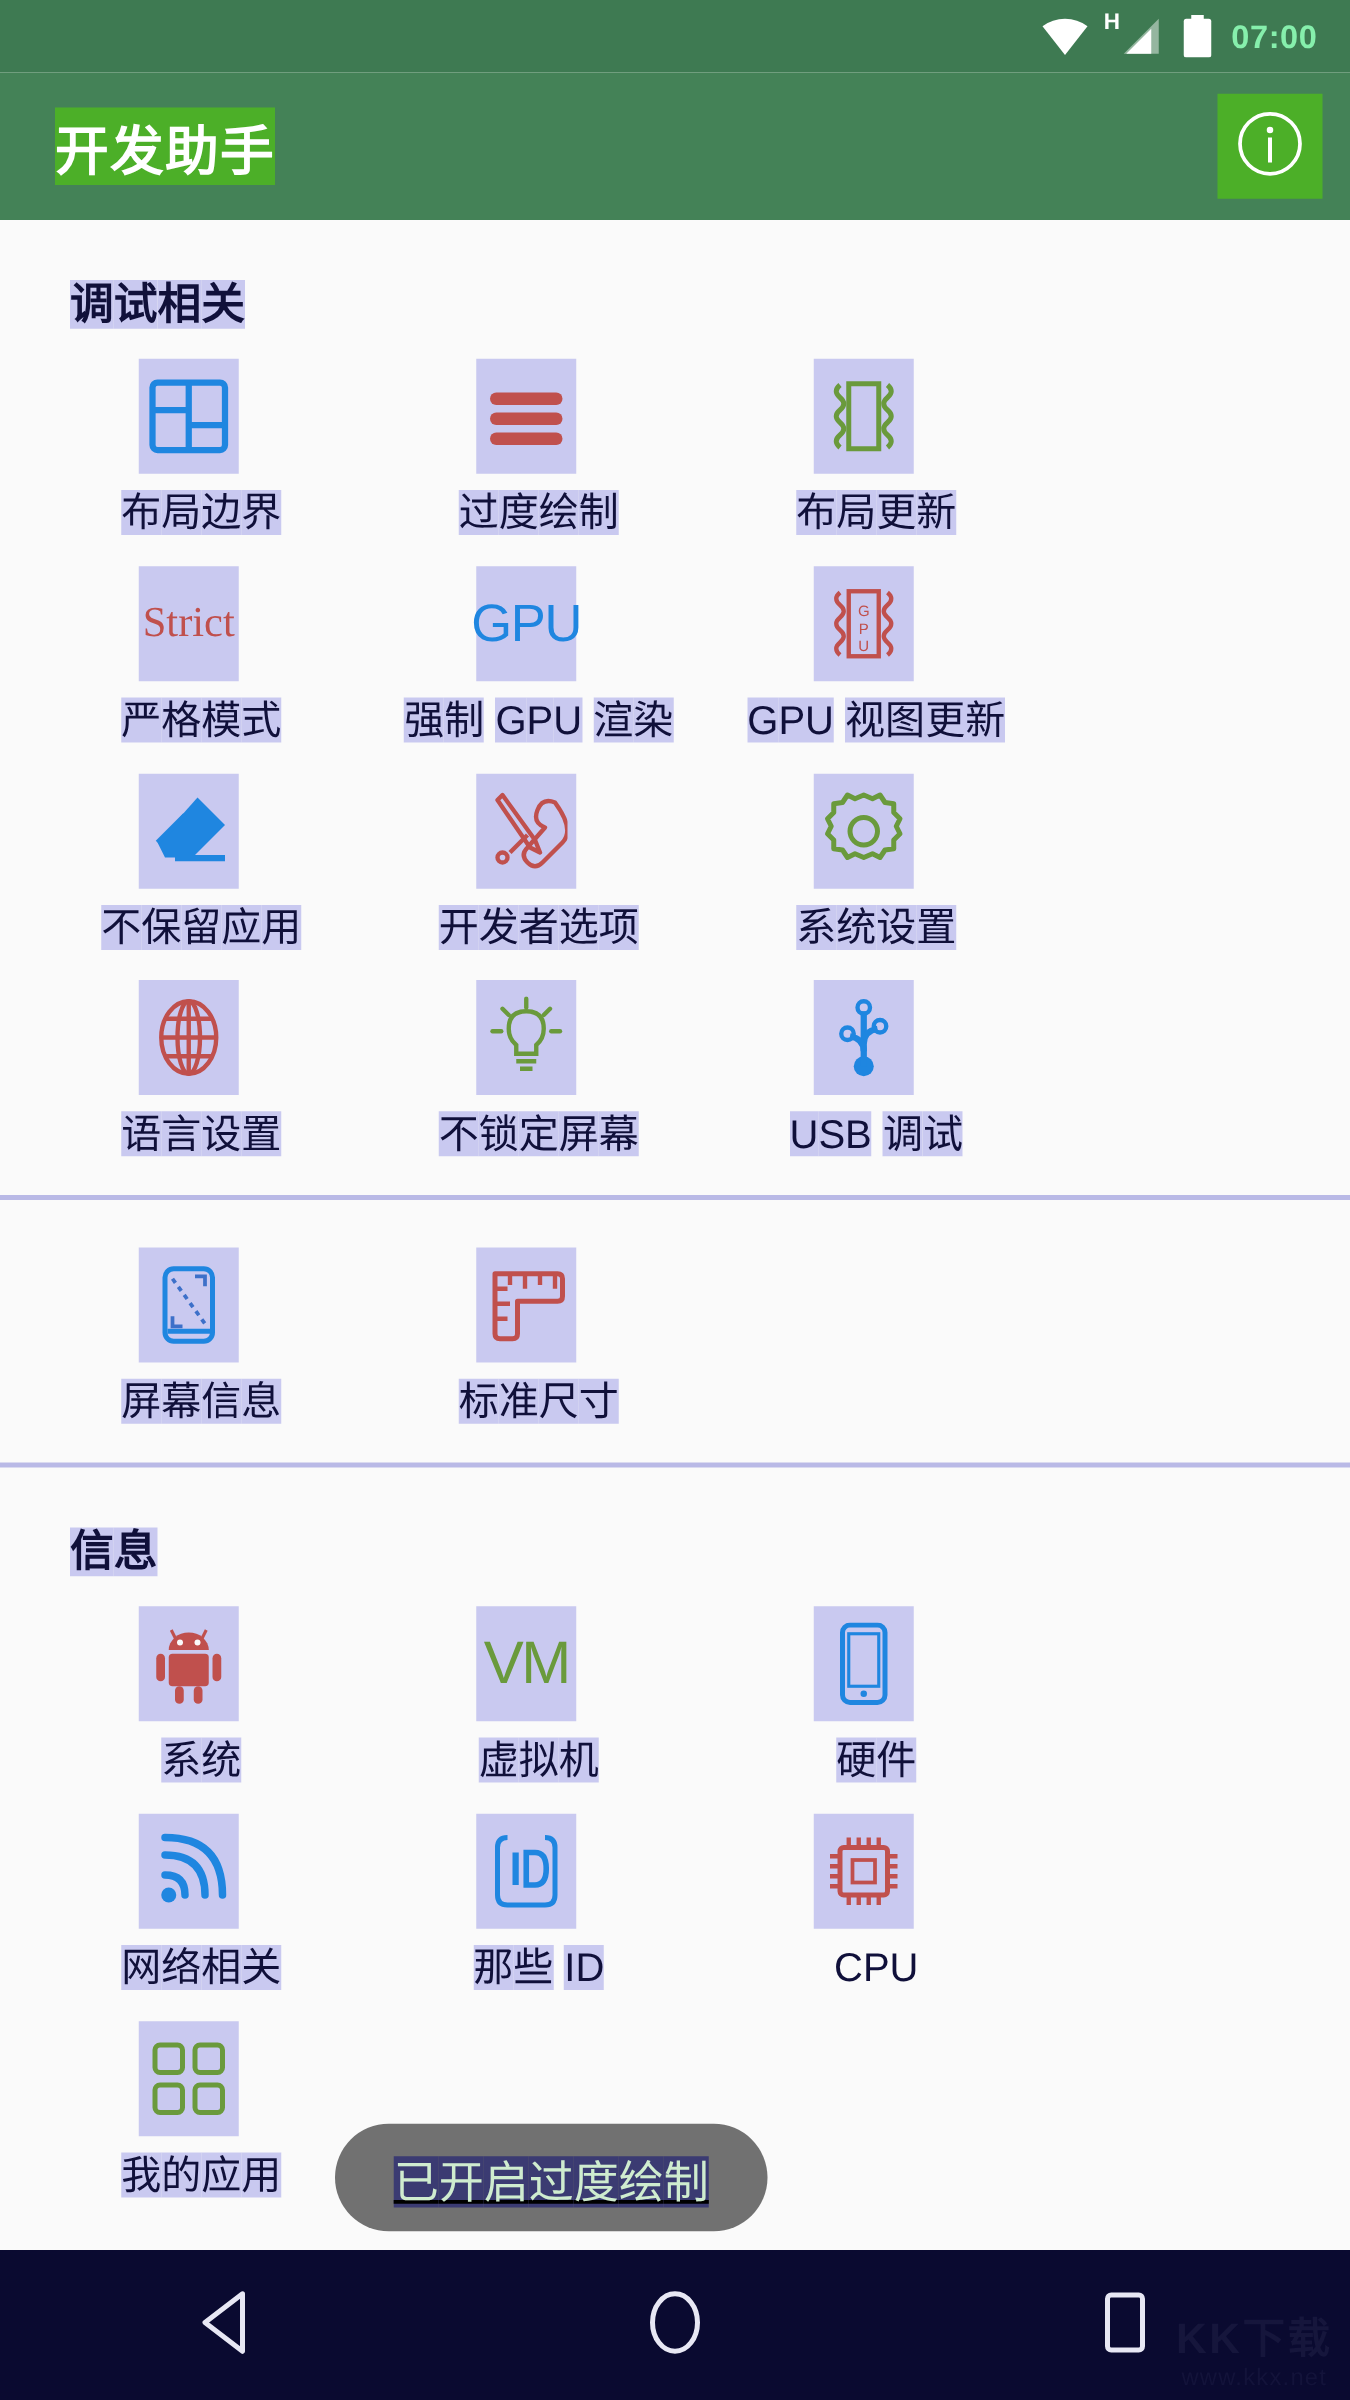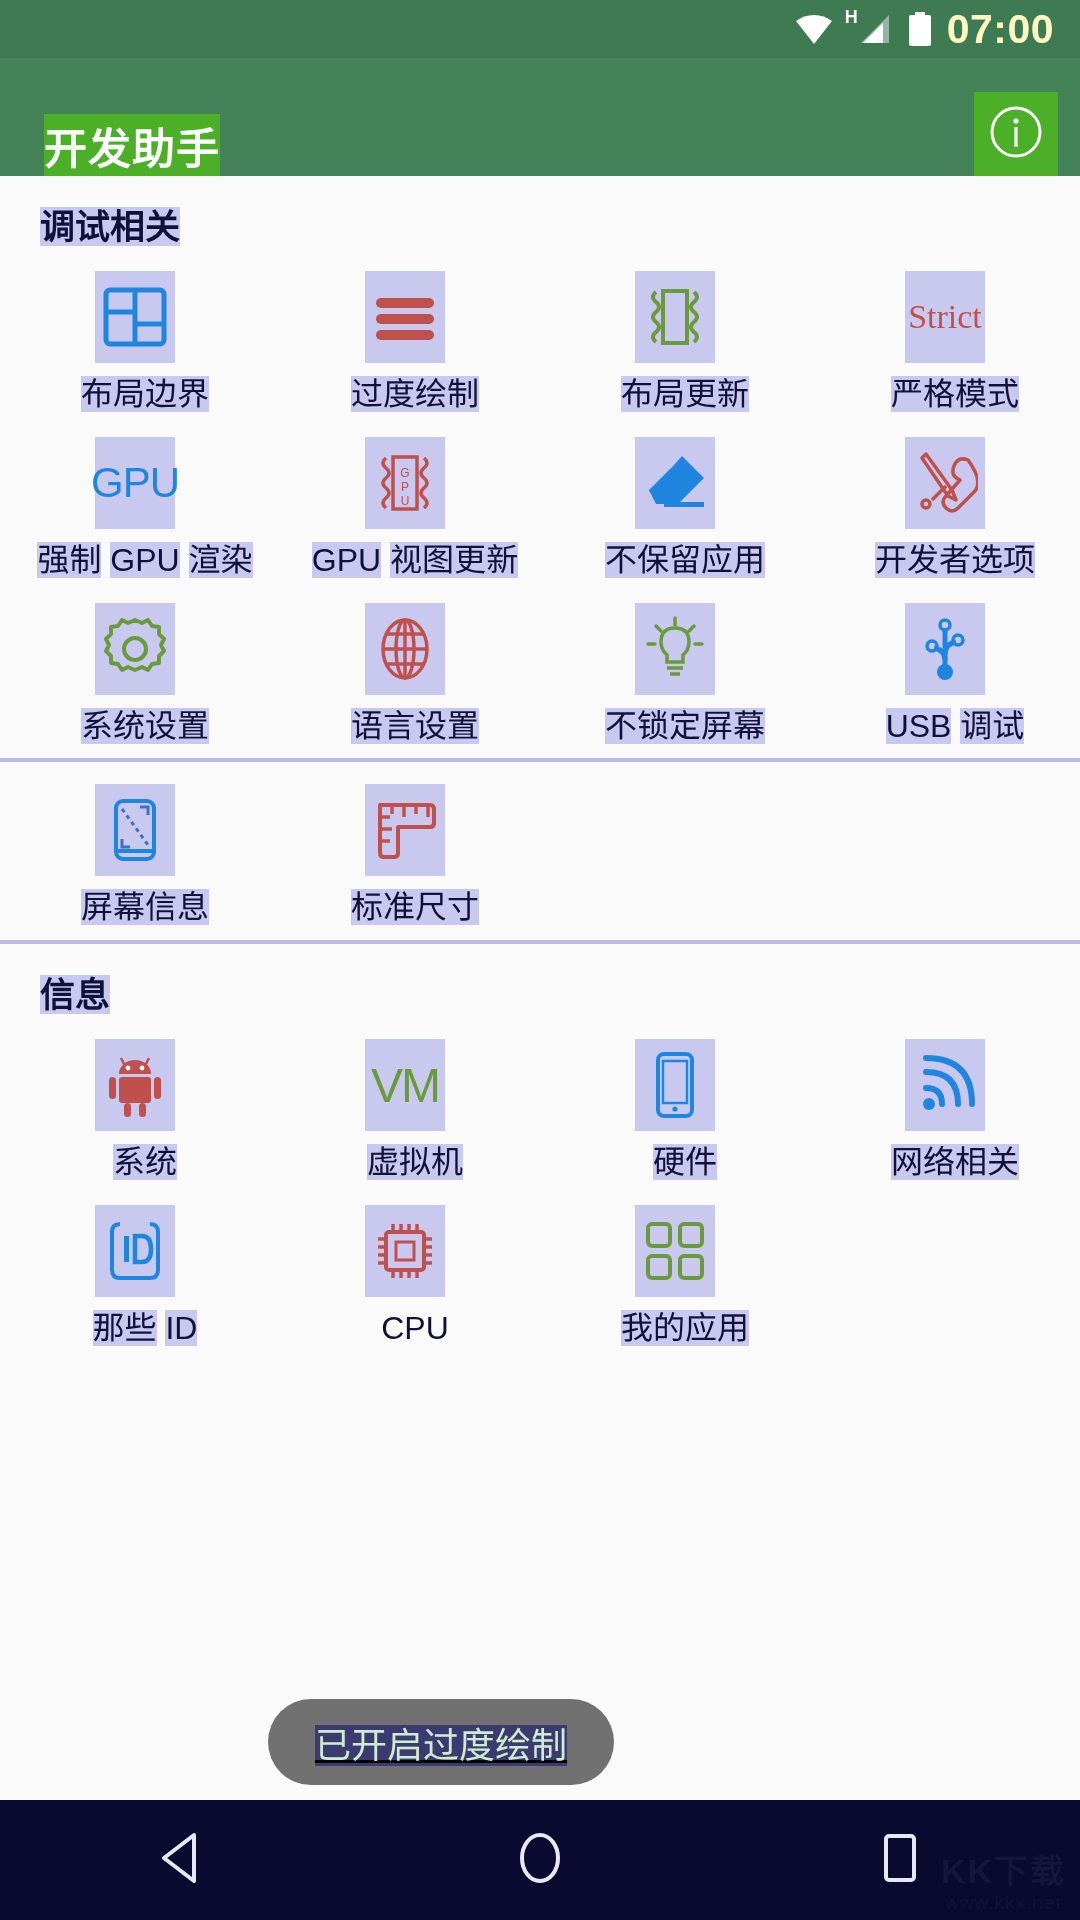"07:00" .sb-clock { color: #fef9c3 -> #86efac; font-size: 41px -> 26px }
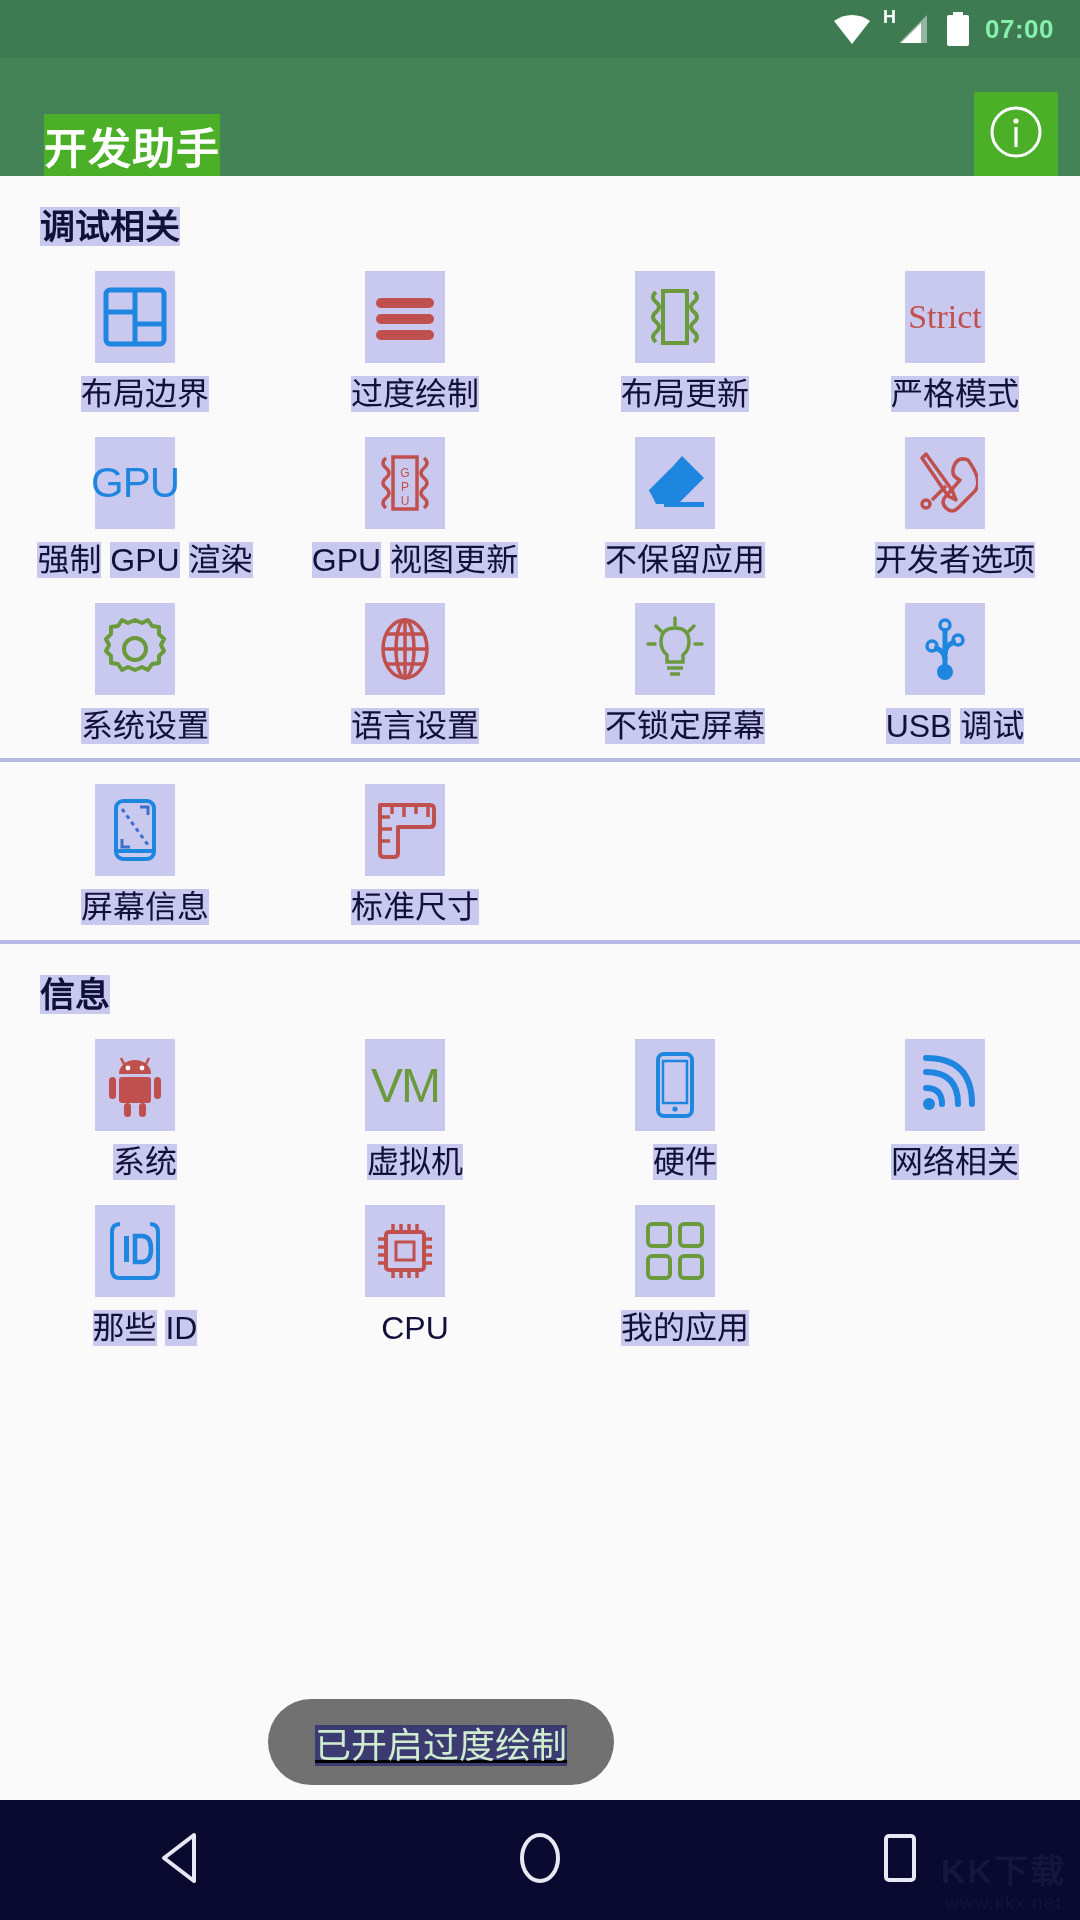"开发助手" .appbar { align-items: flex-end -> center }
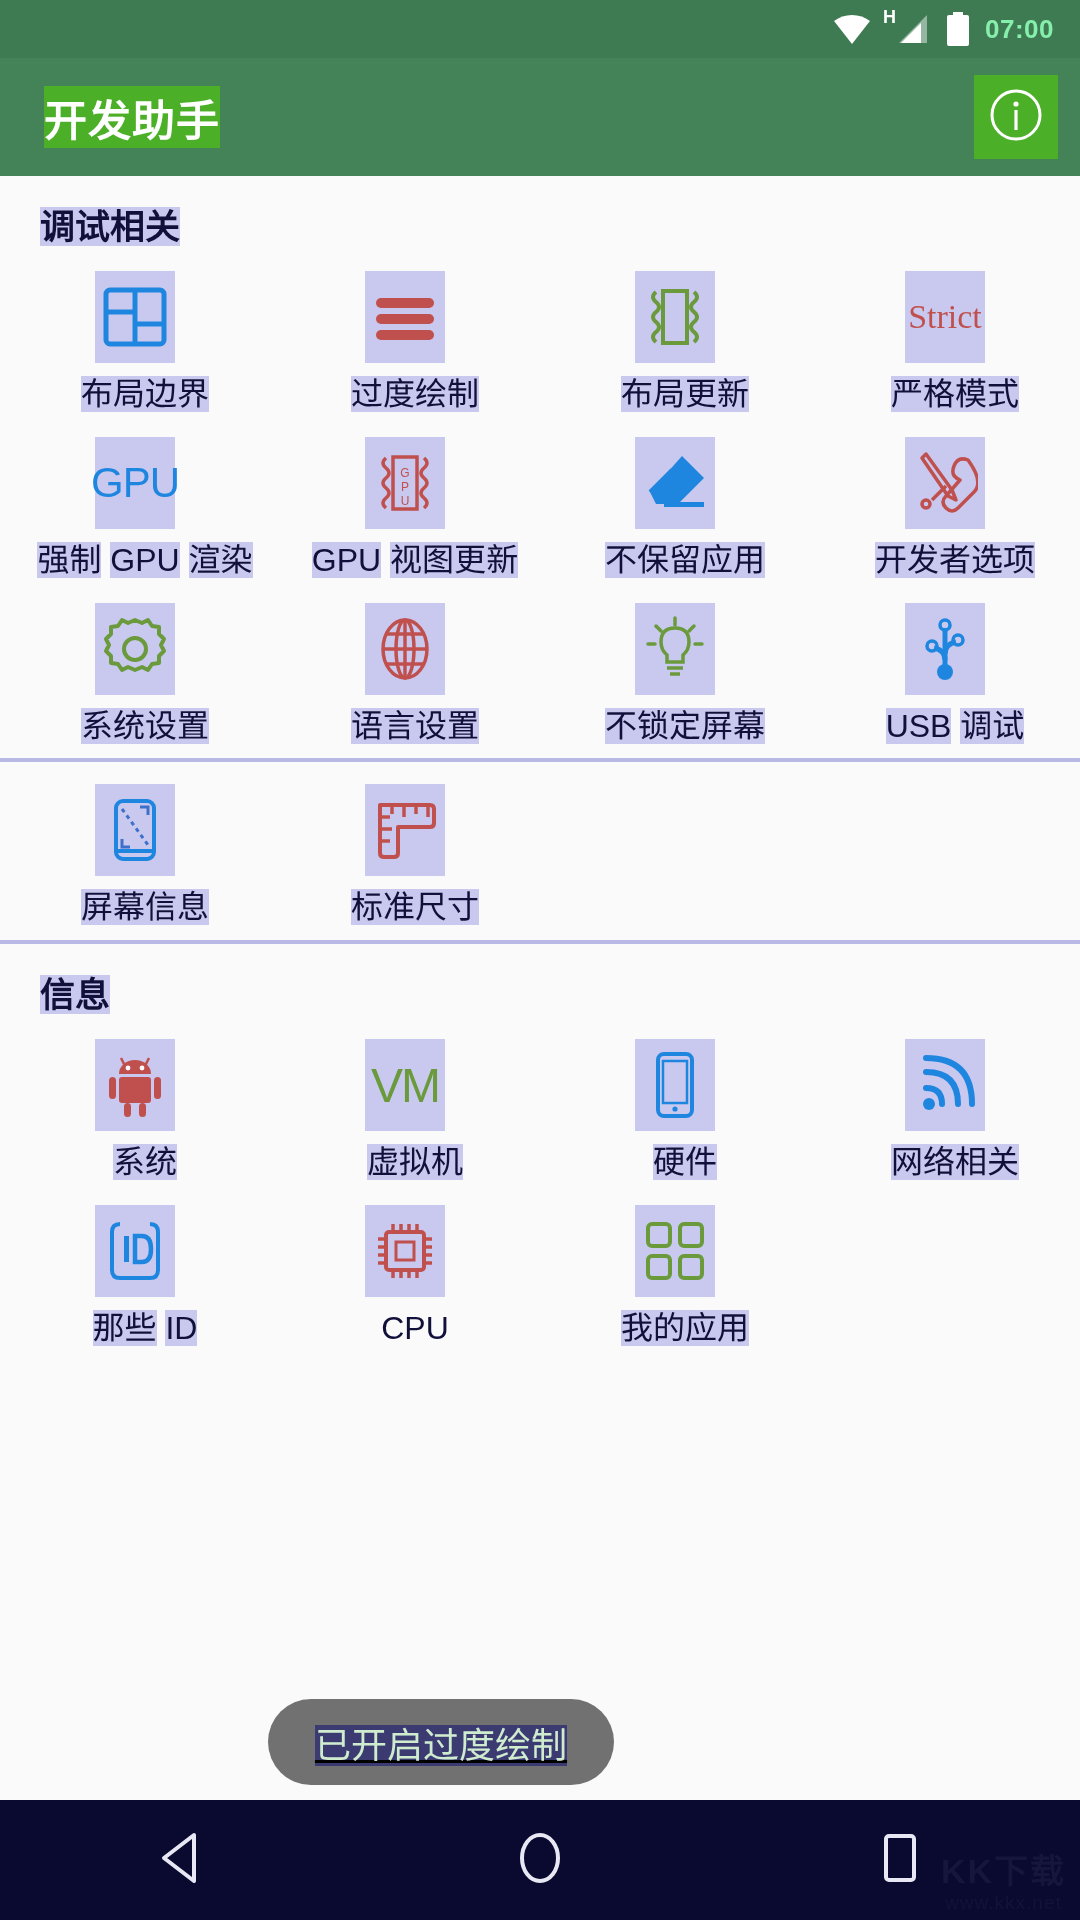"调试相关" .section { padding: 0 -> 16px }
